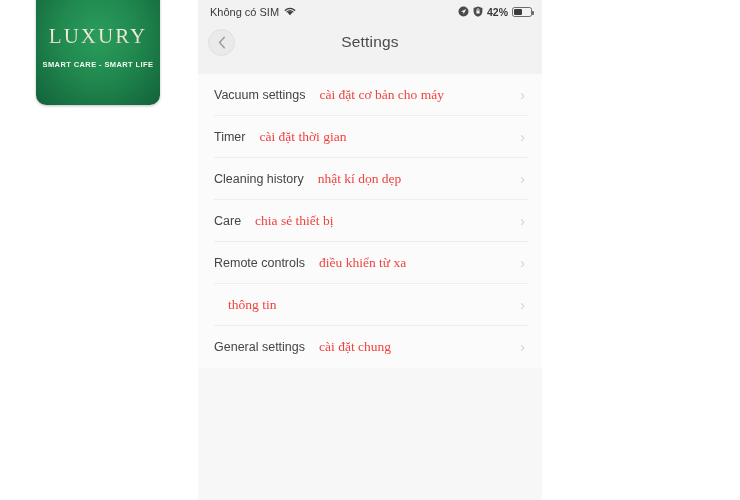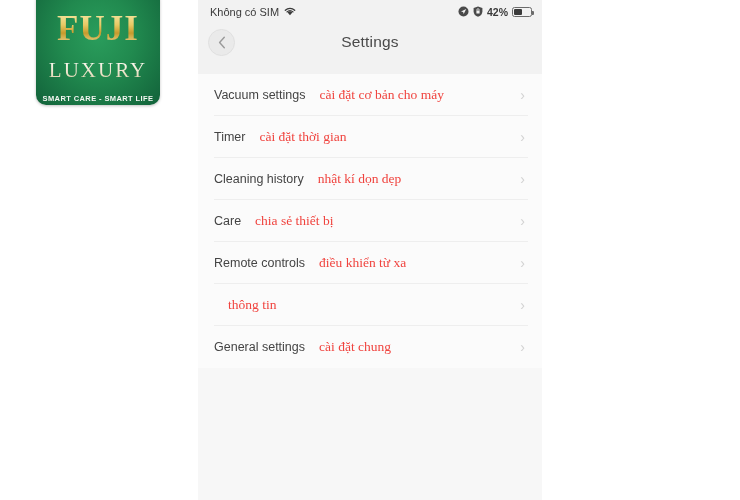"FUJI" div.brand-fuji { html: <div>FUJI</div> -> none }
